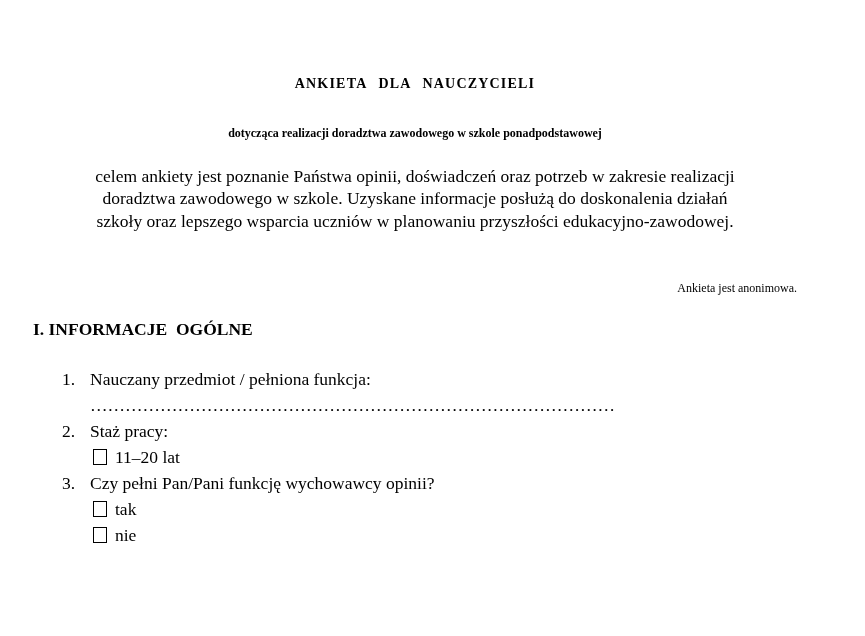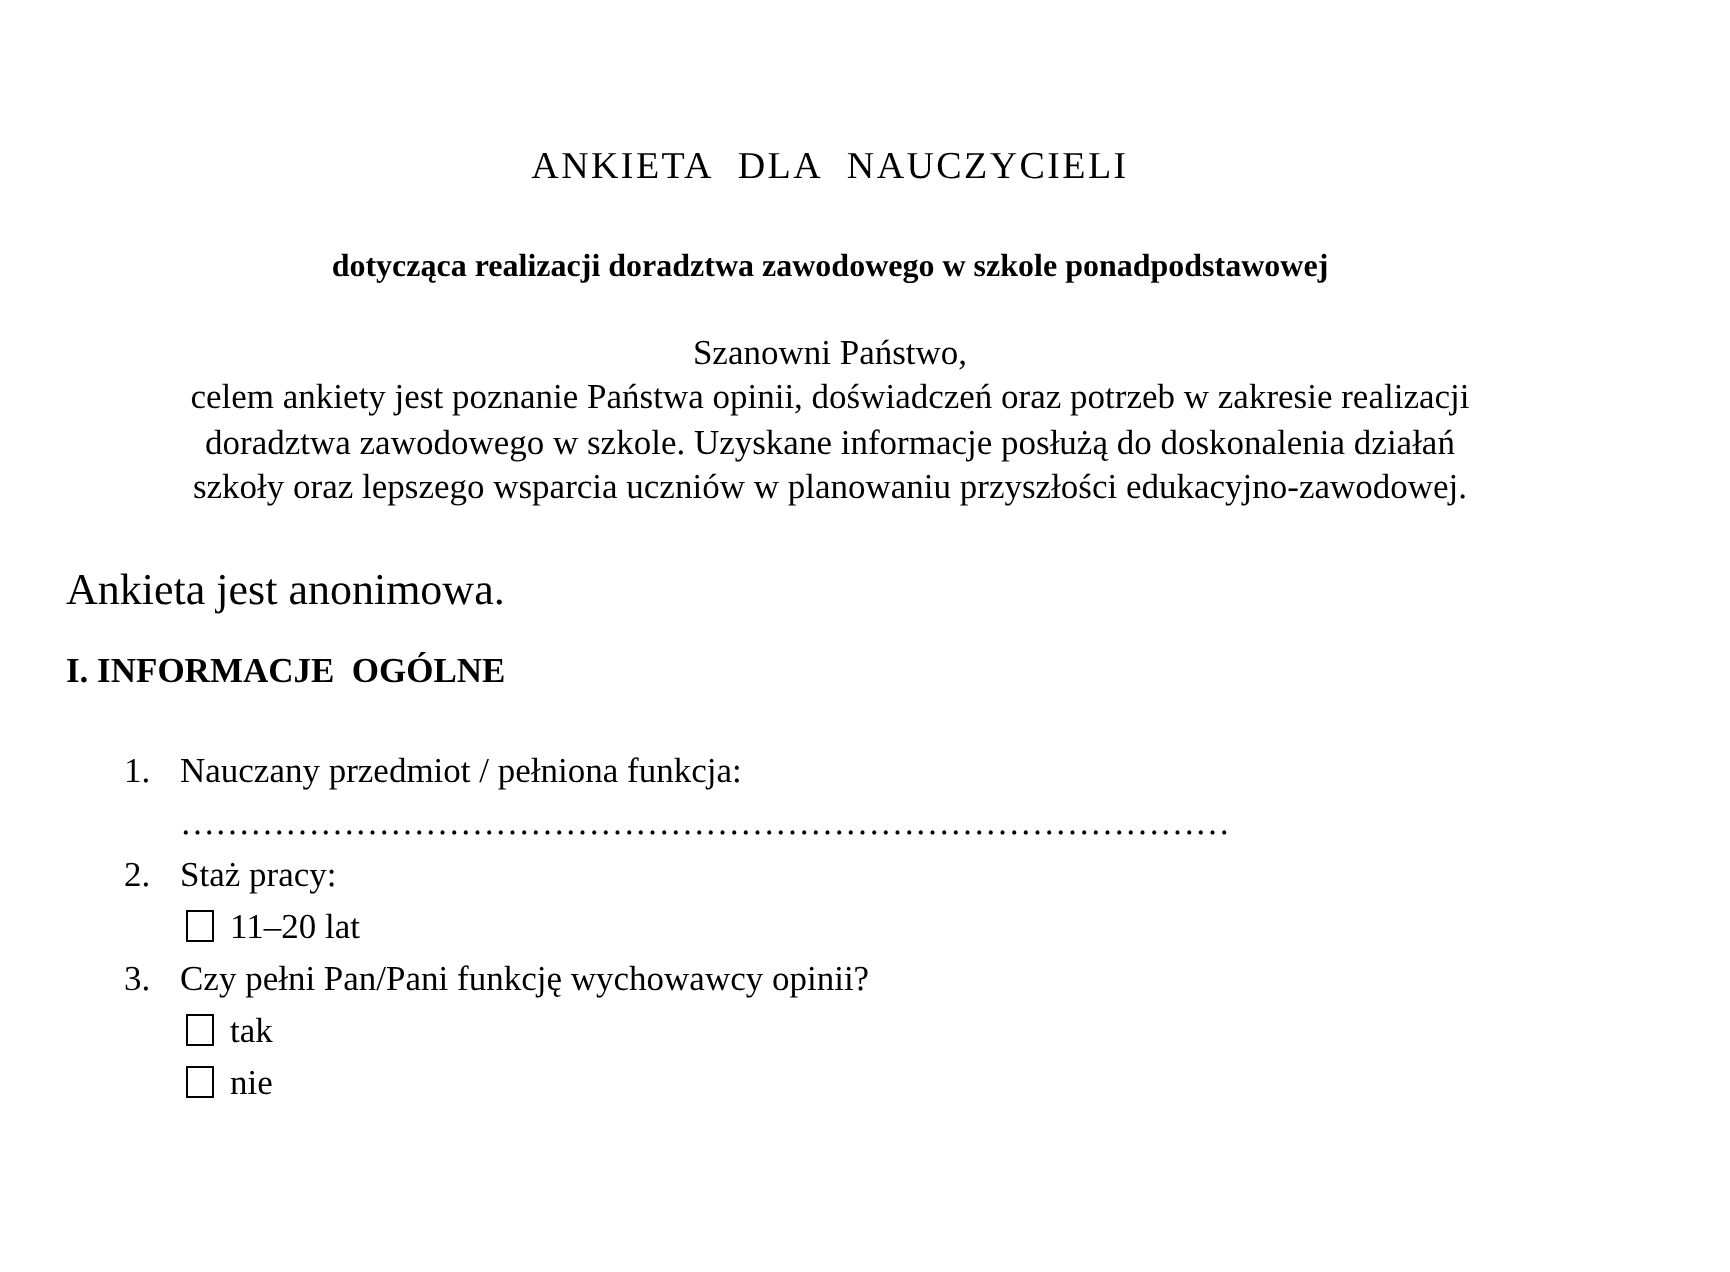"ANKIETA DLA NAUCZYCIELI" .doc-title { font-size: 19px -> 14px; font-weight: normal -> bold }
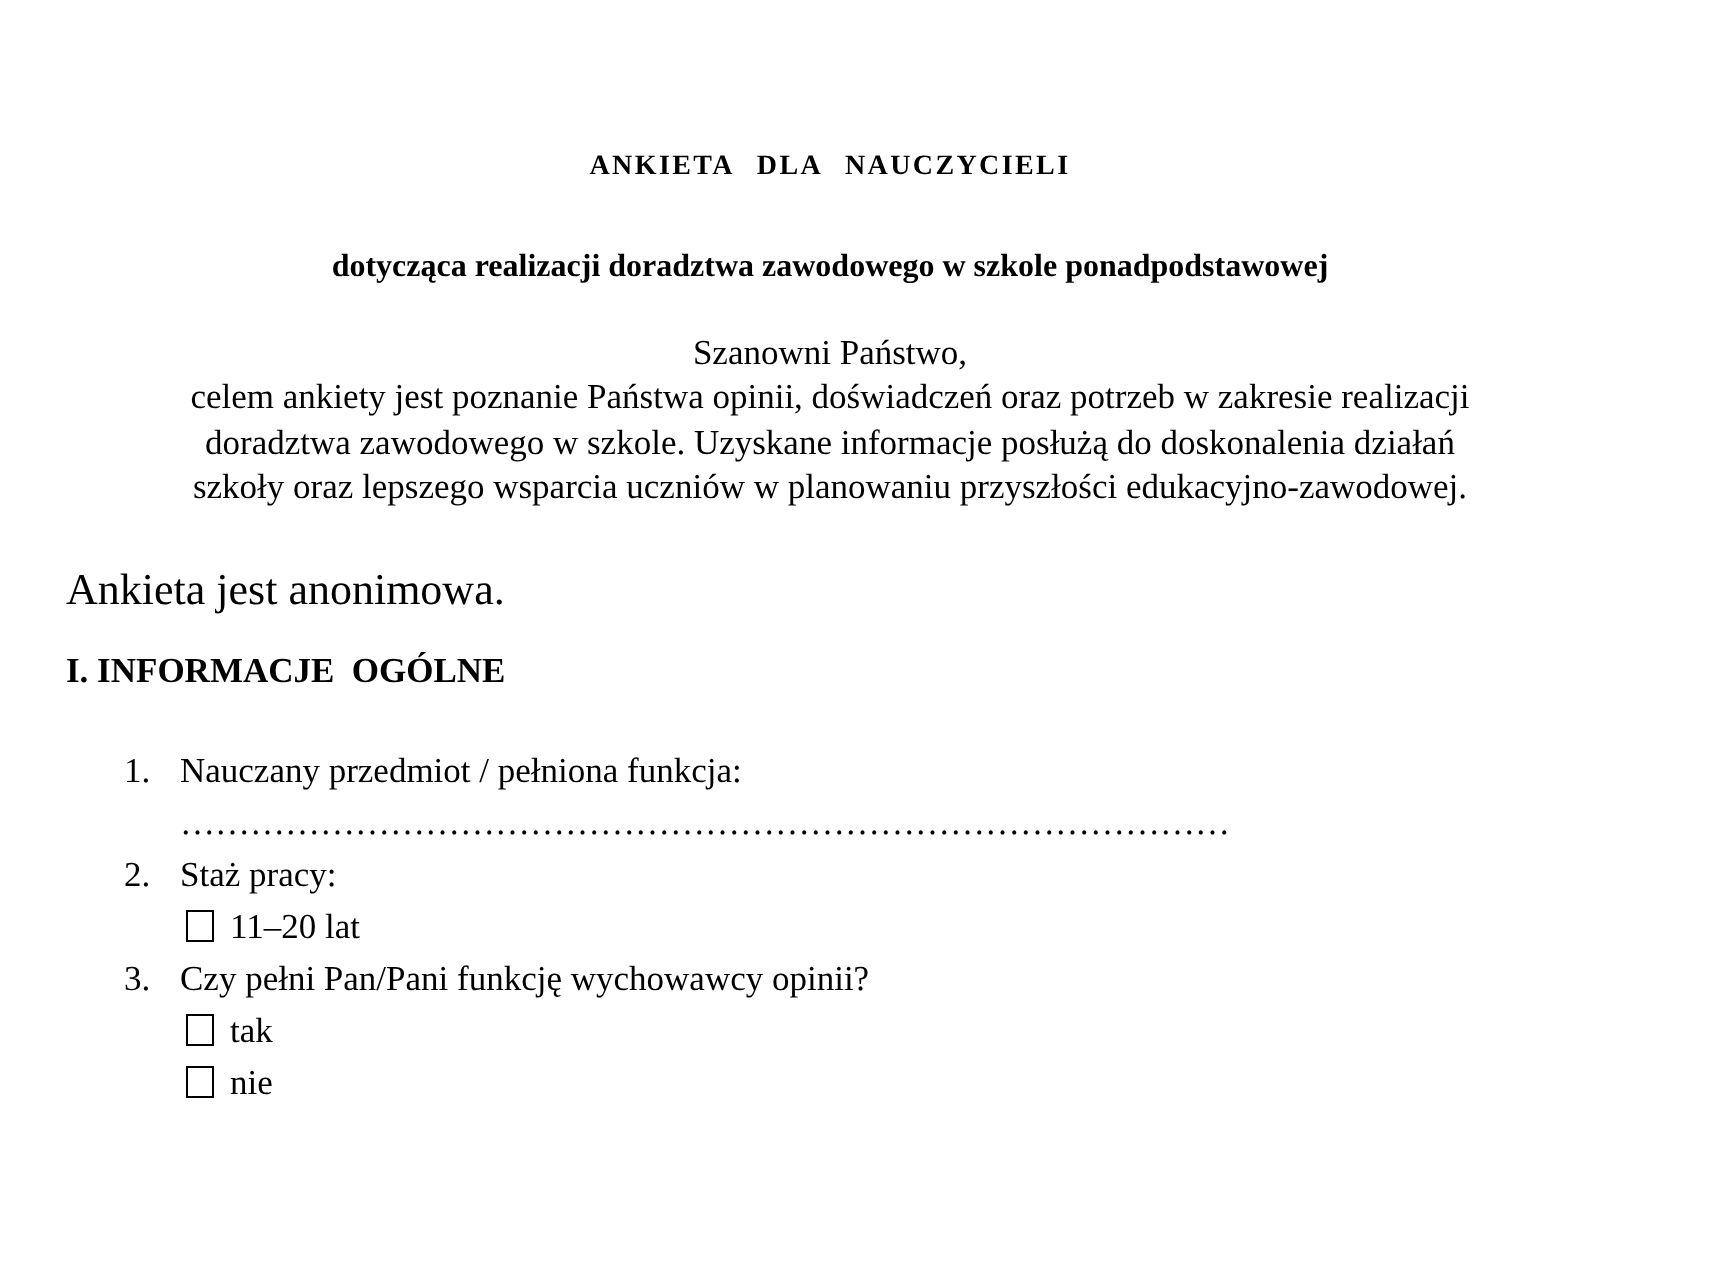"dotycząca realizacji doradztwa" .doc-subtitle { font-size: 16px -> 12px }
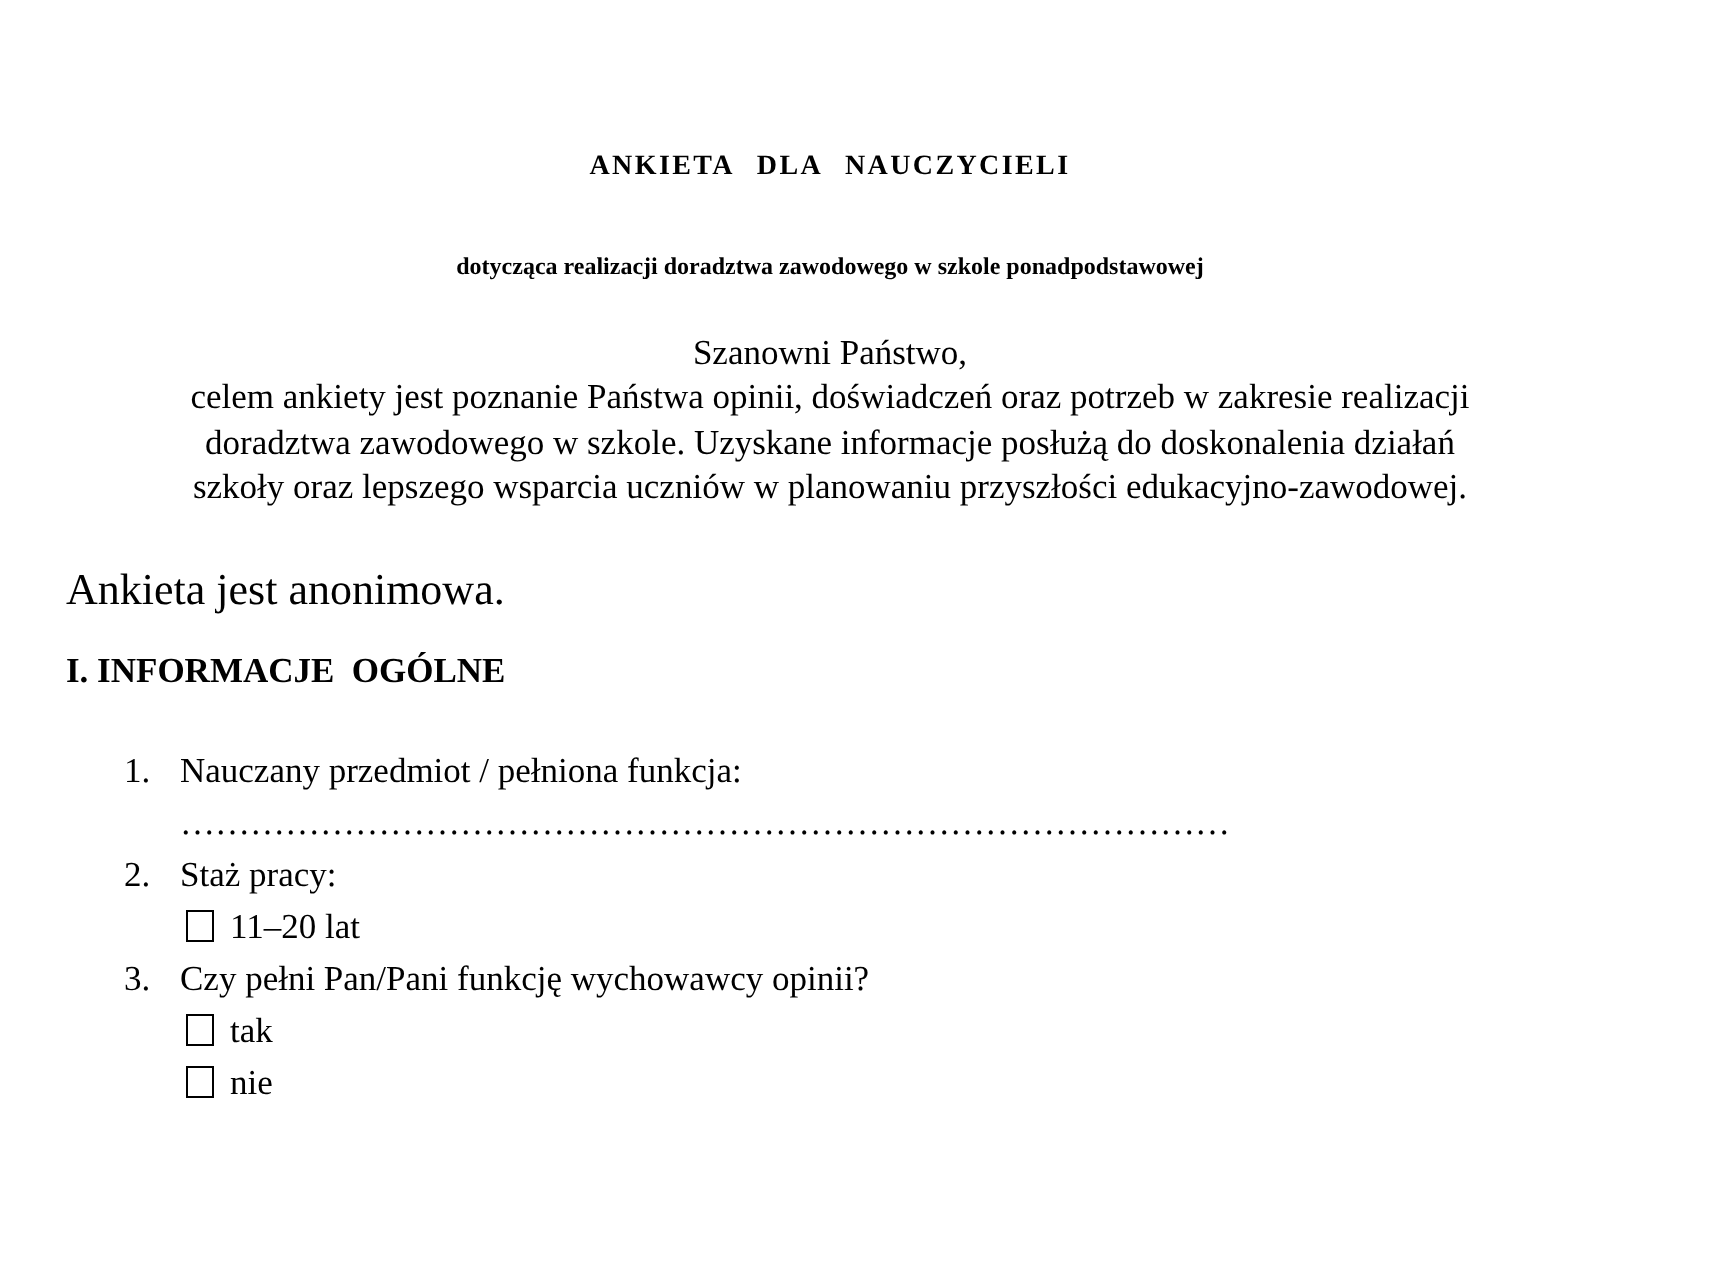"Szanowni Państwo," div { html: <div>Szanowni Państwo,</div> -> none }
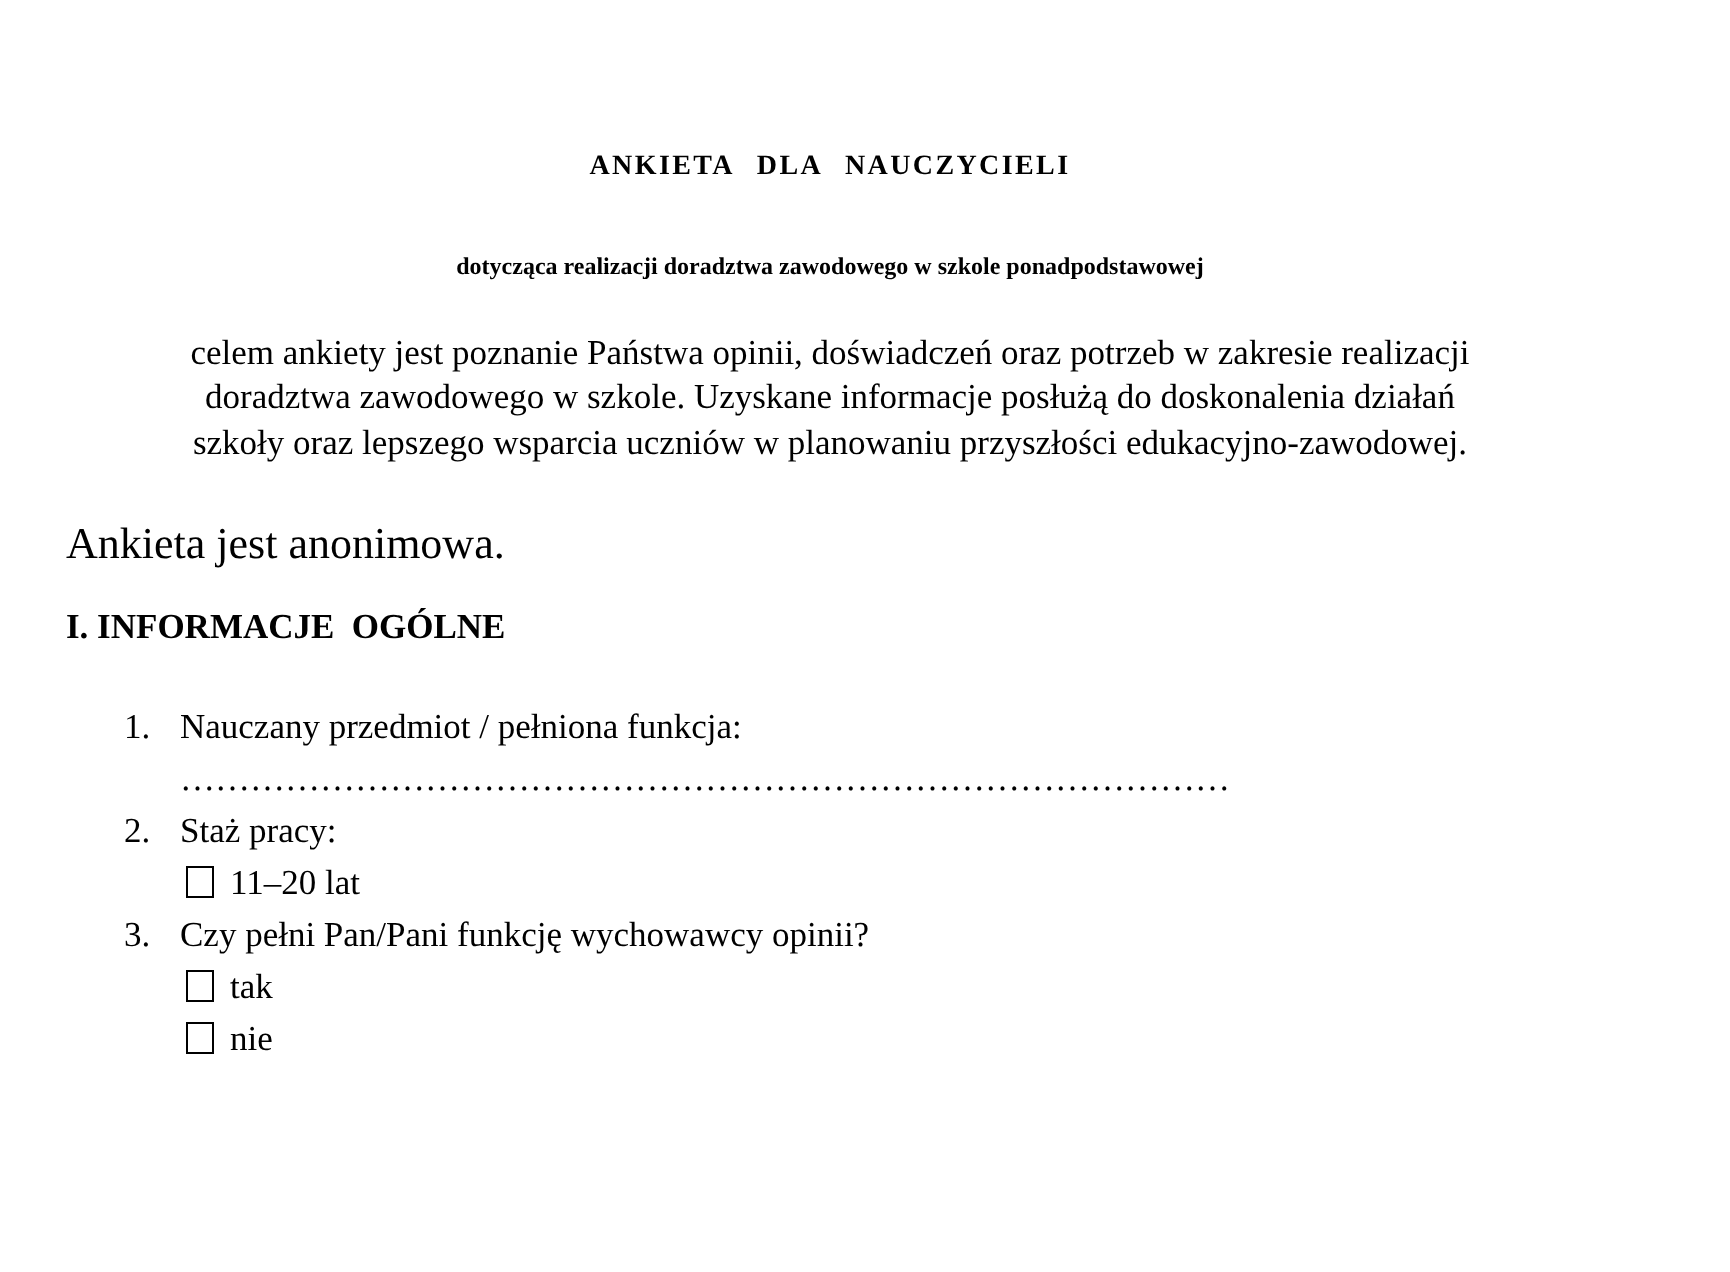"Ankieta jest anonimowa." .anon-note { font-size: 22px -> 12px; margin-top: 29px -> 45px; text-align: left -> right }
